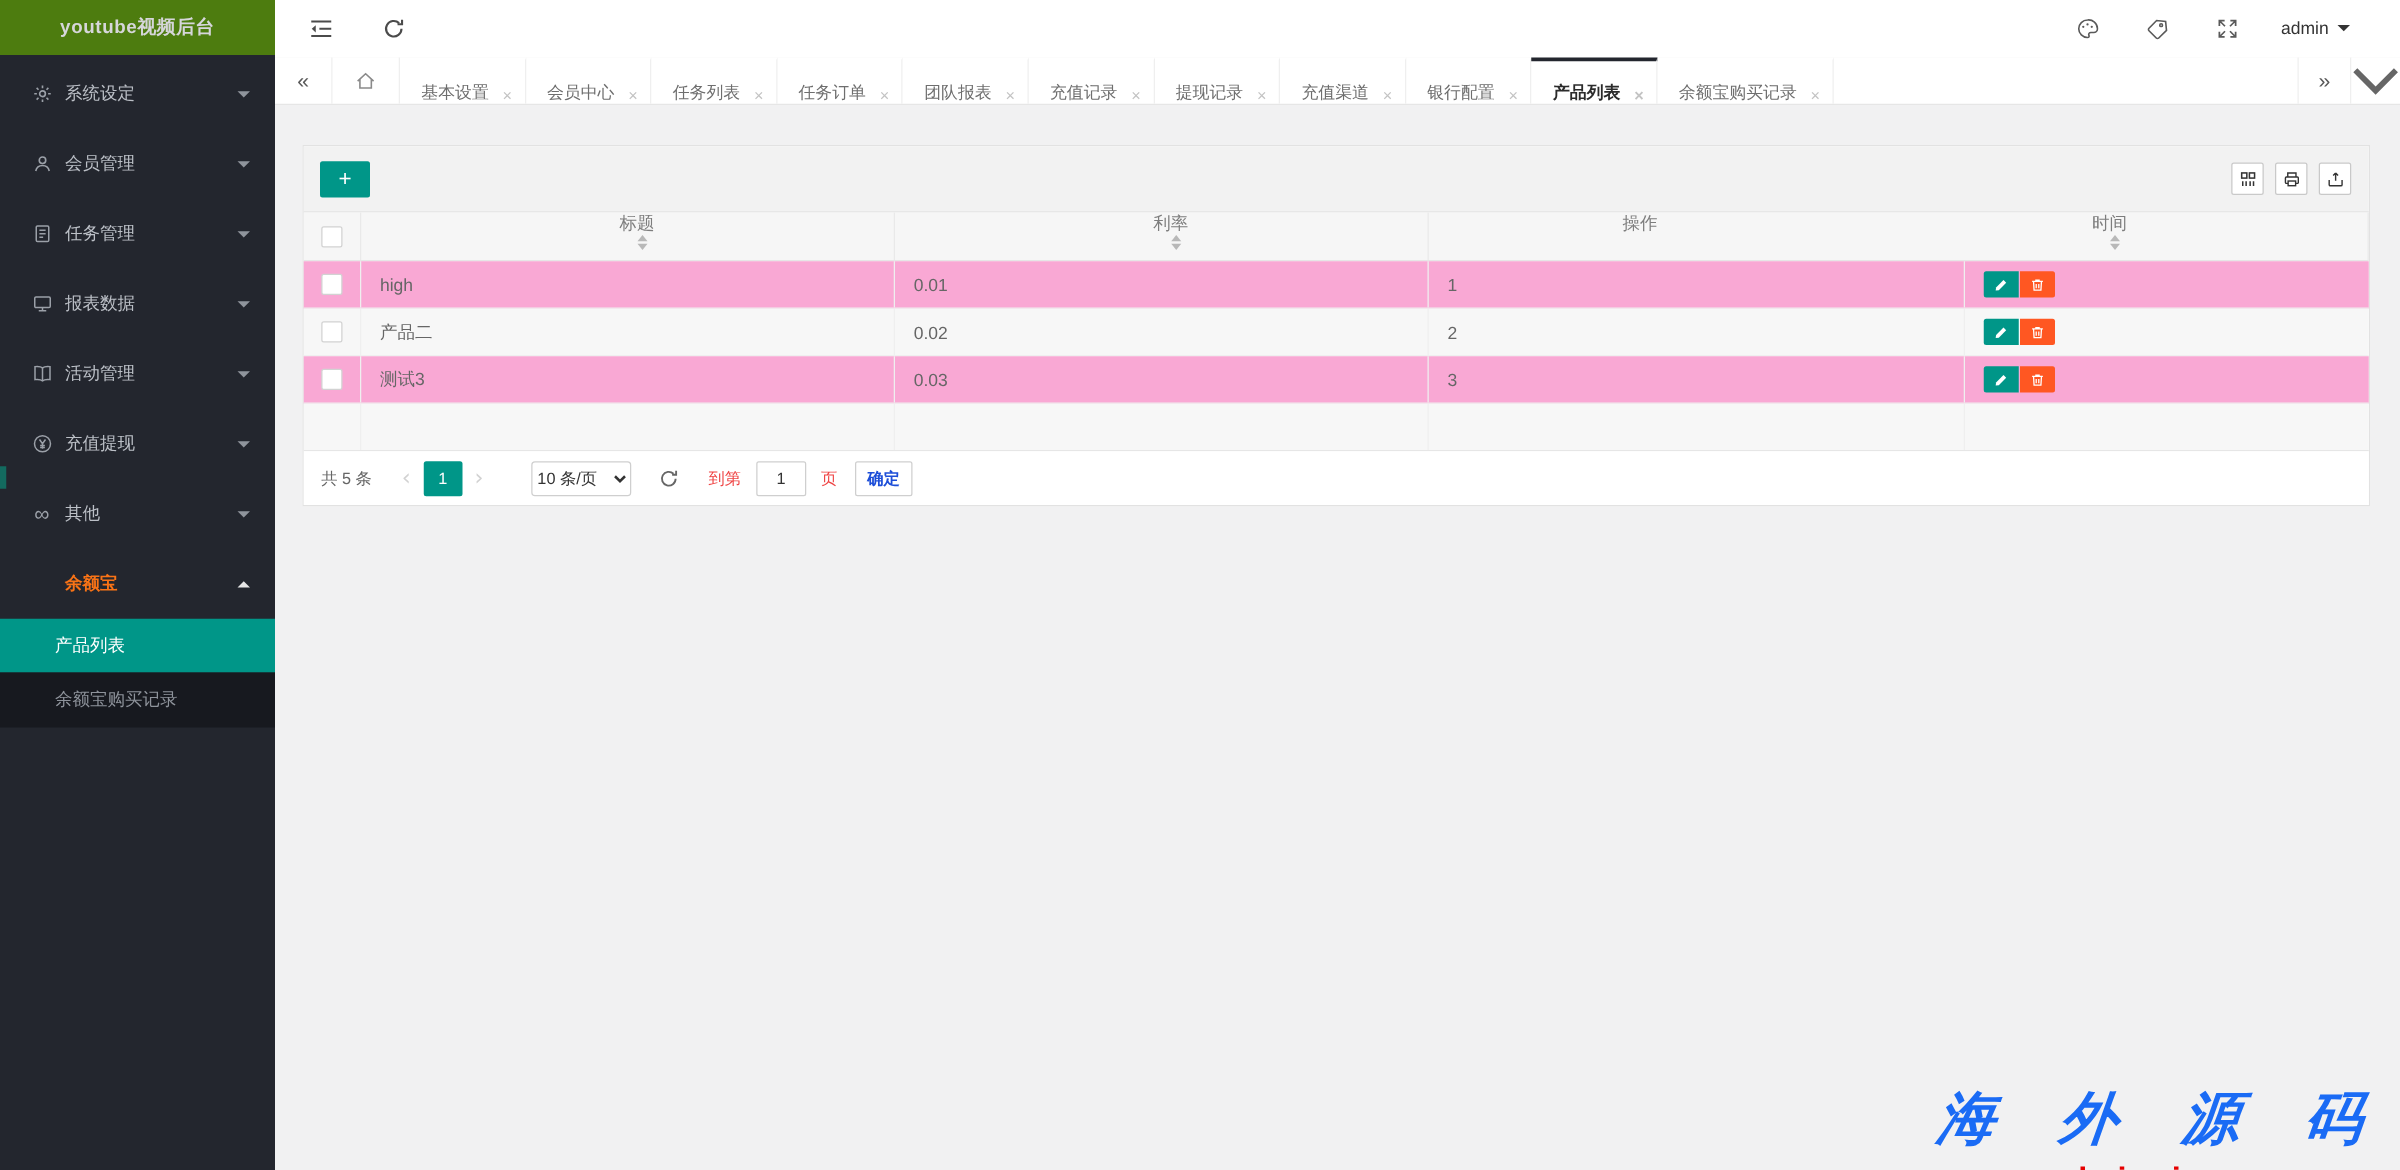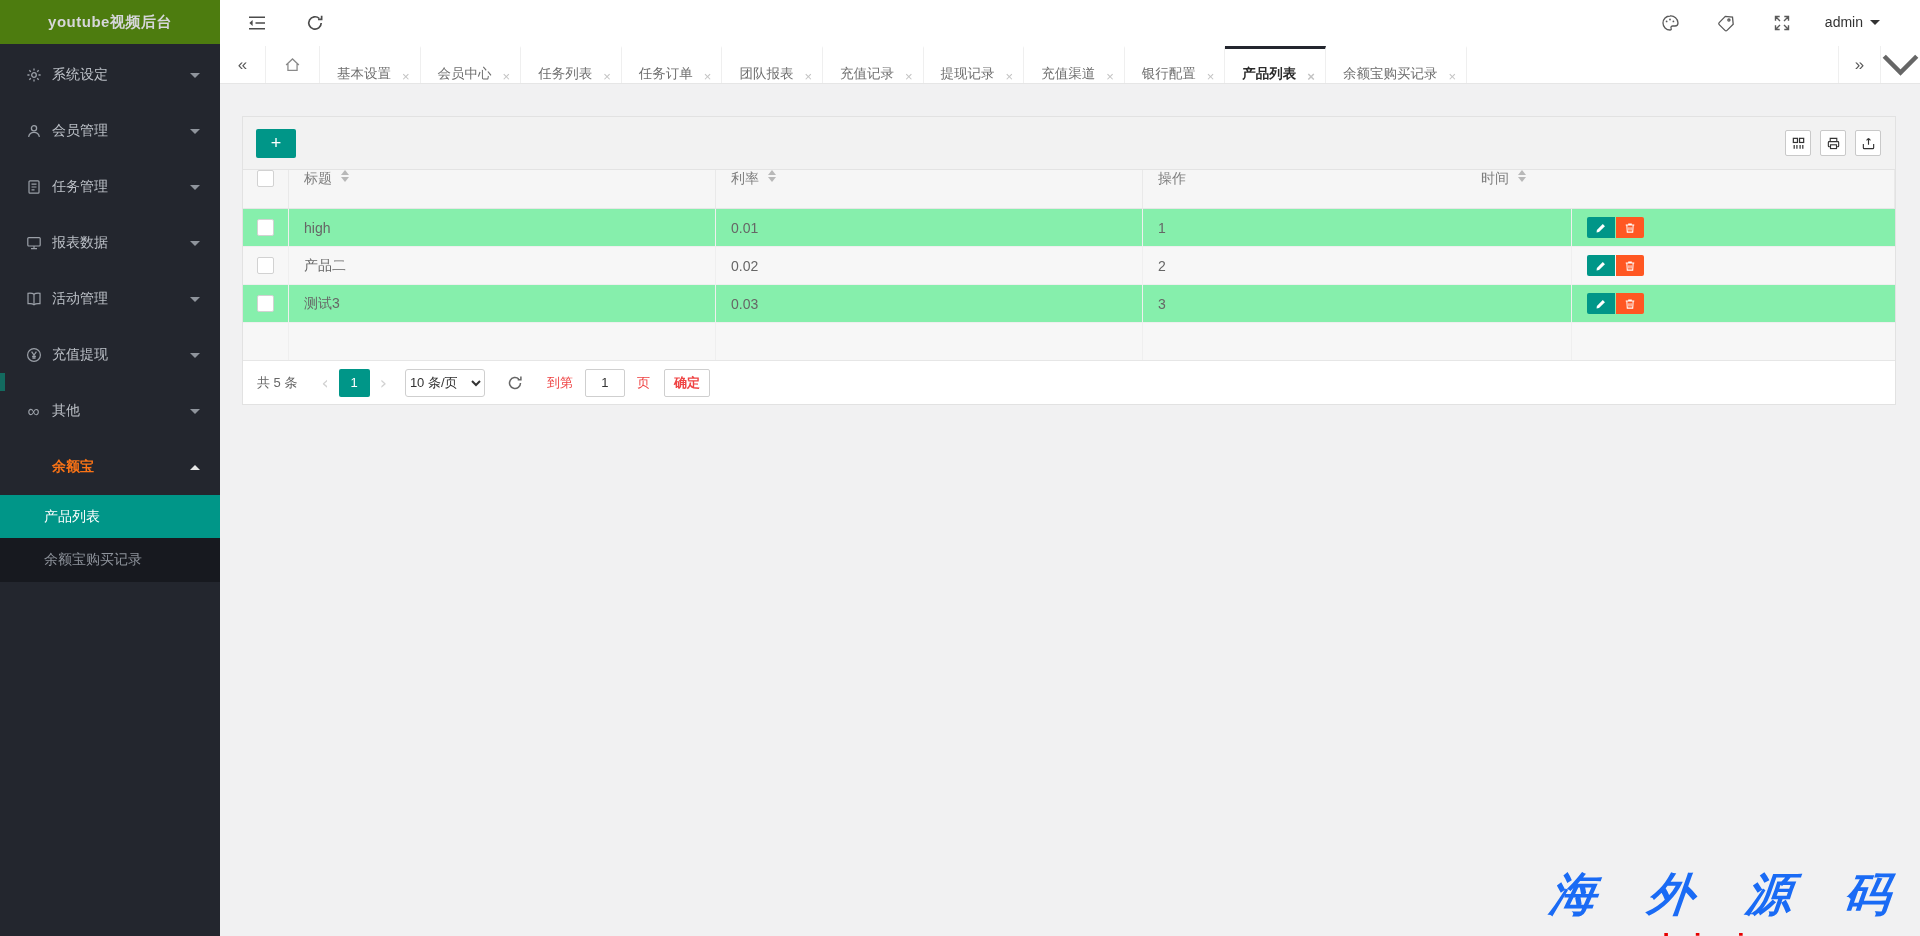"标题" .th { align-items: none -> center; flex-direction: none -> column }
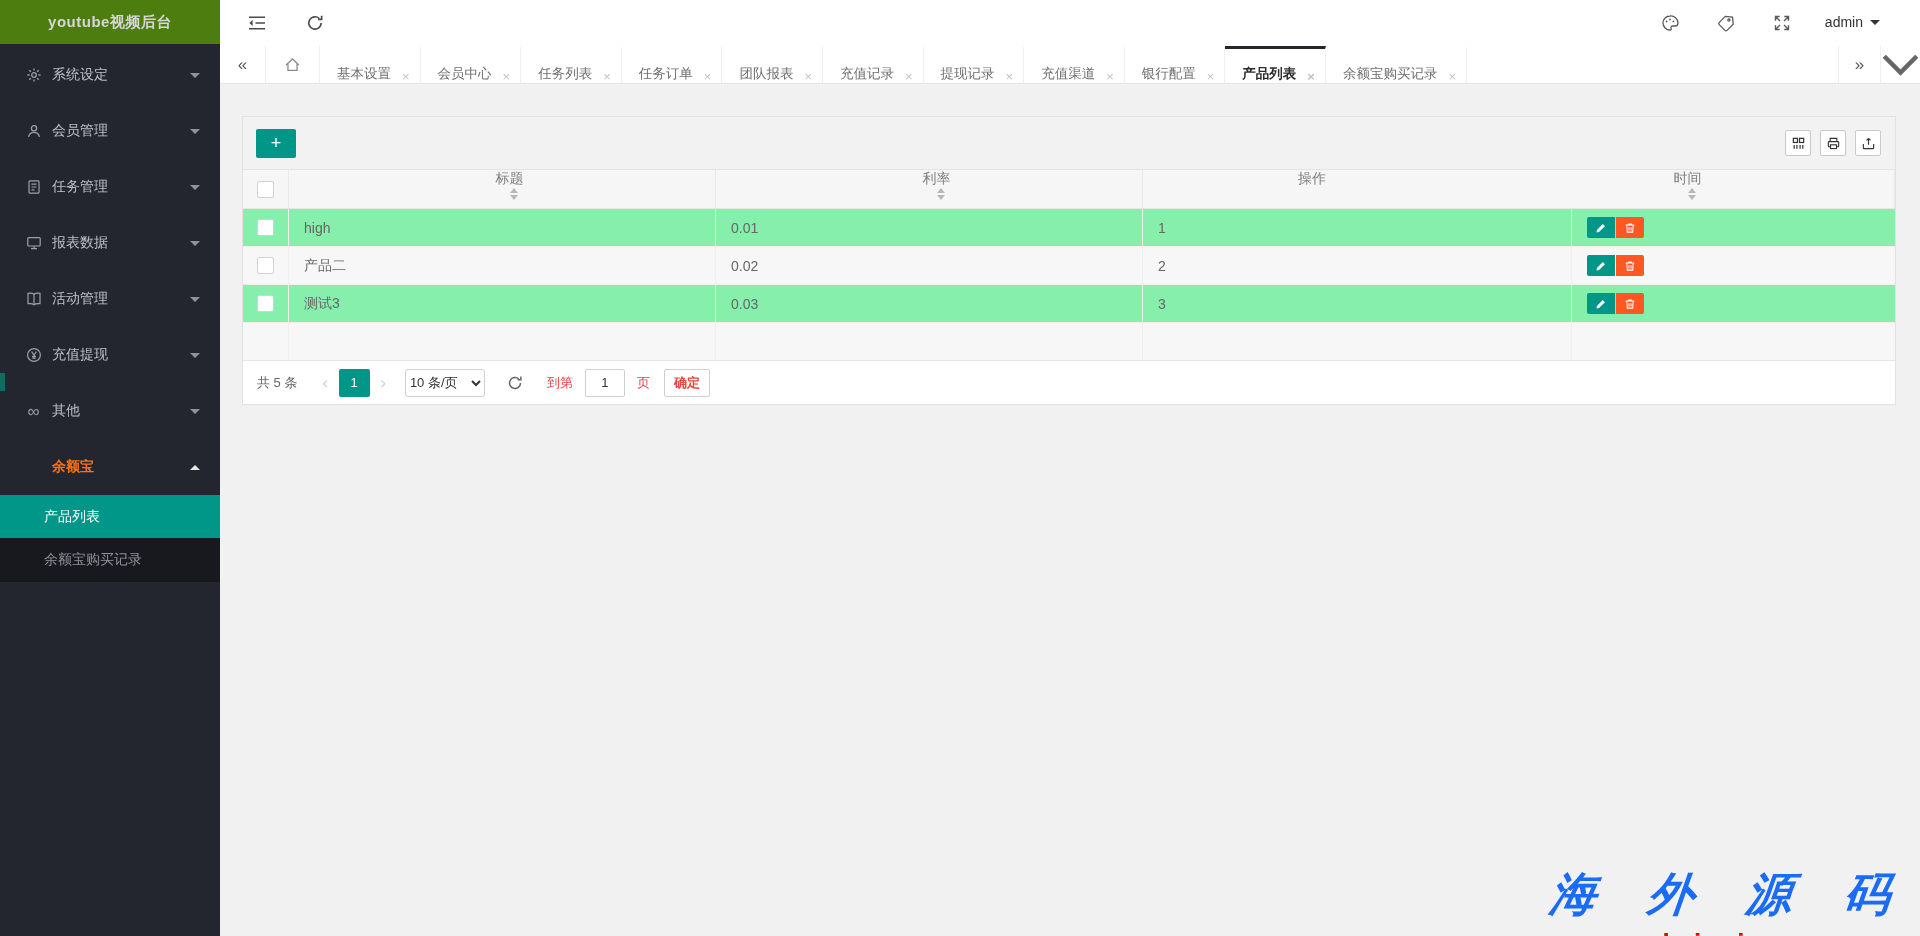"high" .trow { background: #86efac -> #f9a8d4 }
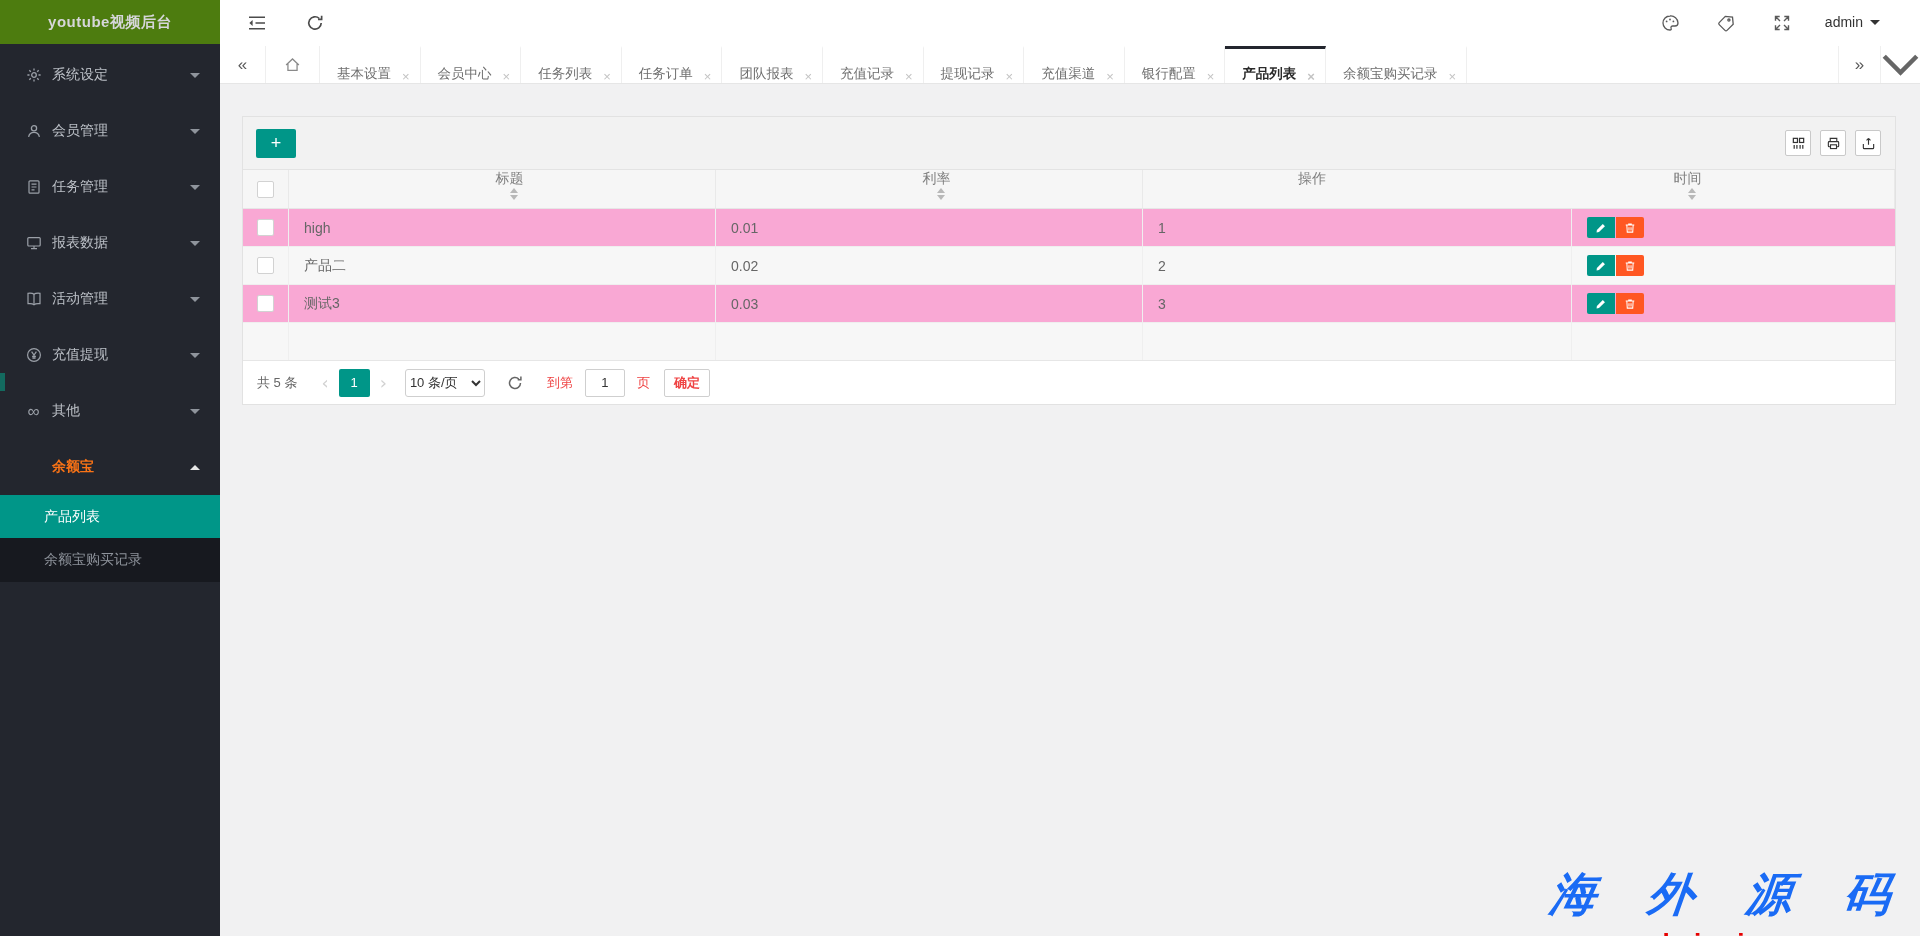"10 条/页" .pg-size { margin-left: 8px -> 28px }
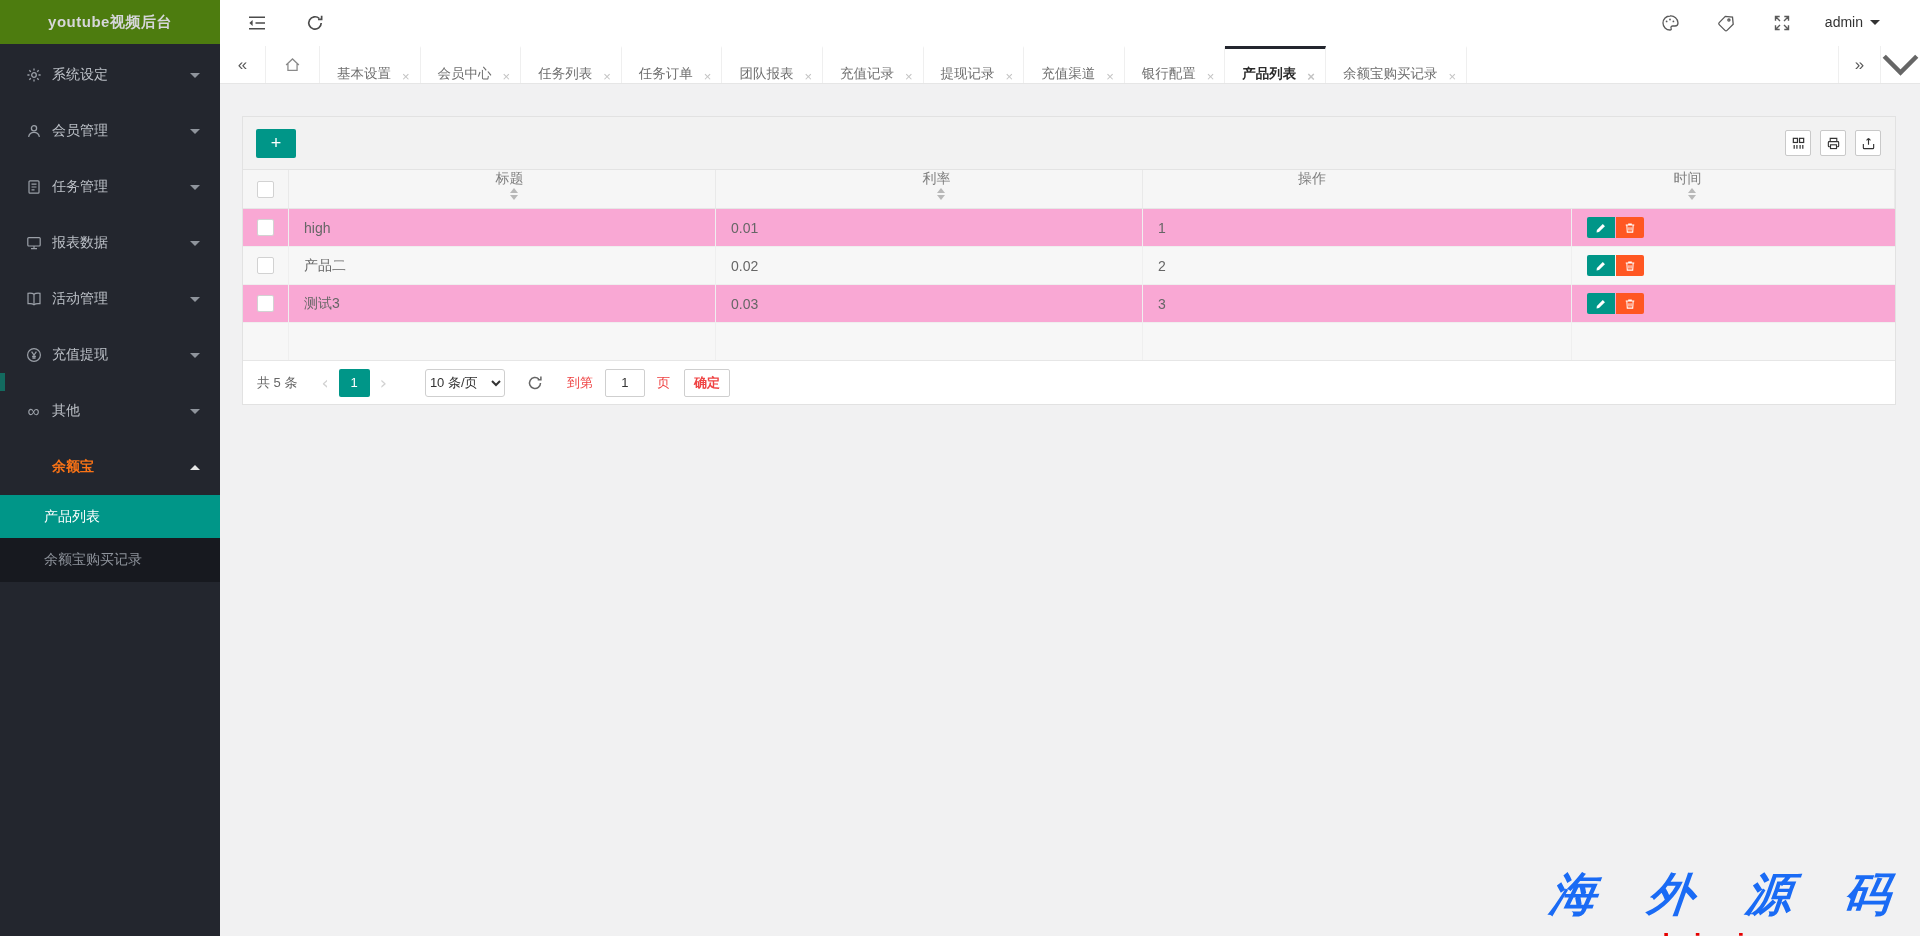"确定" .pg-ok { color: #ef4444 -> #1d4ed8 }
